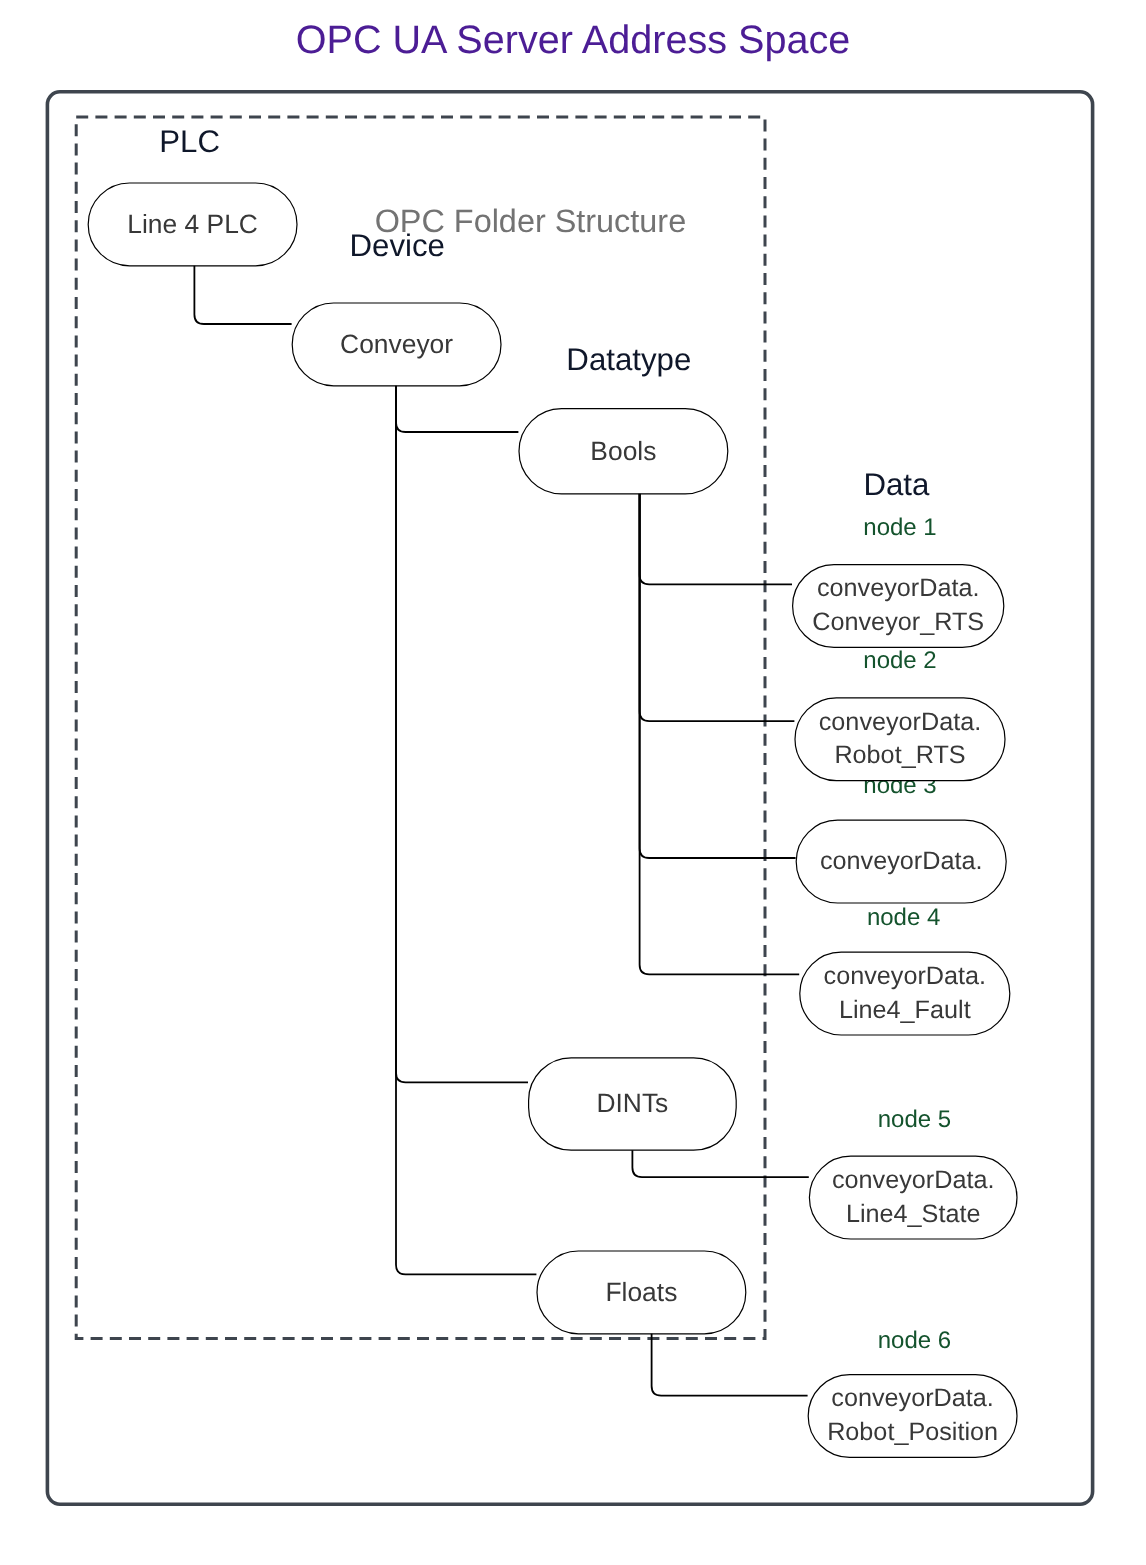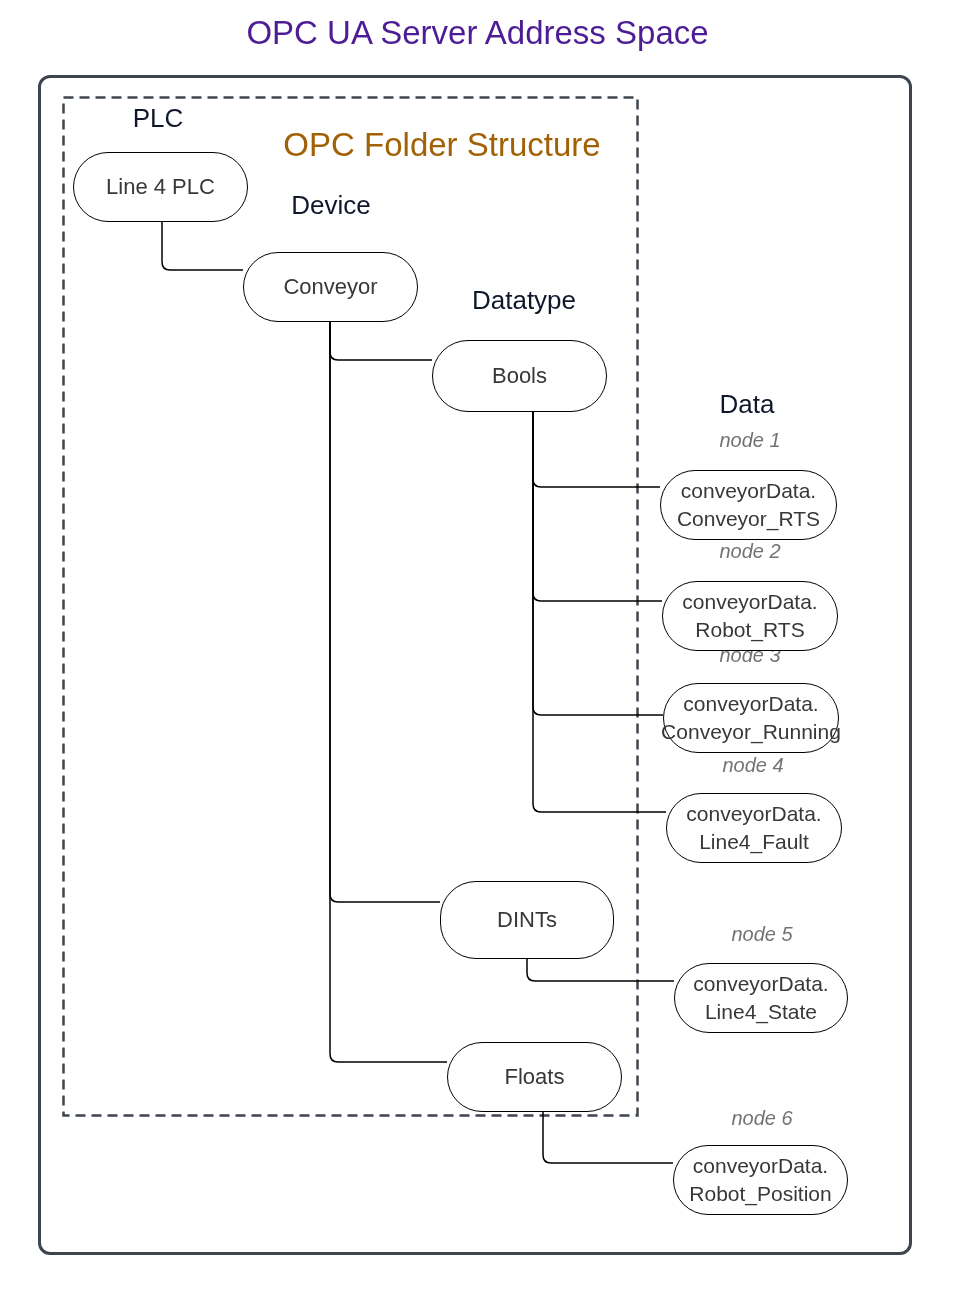"OPC Folder Structure" .lbl.overlay { color: #a16207 -> #737373; font-size: 33px -> 27px; margin-top: none -> 40px }
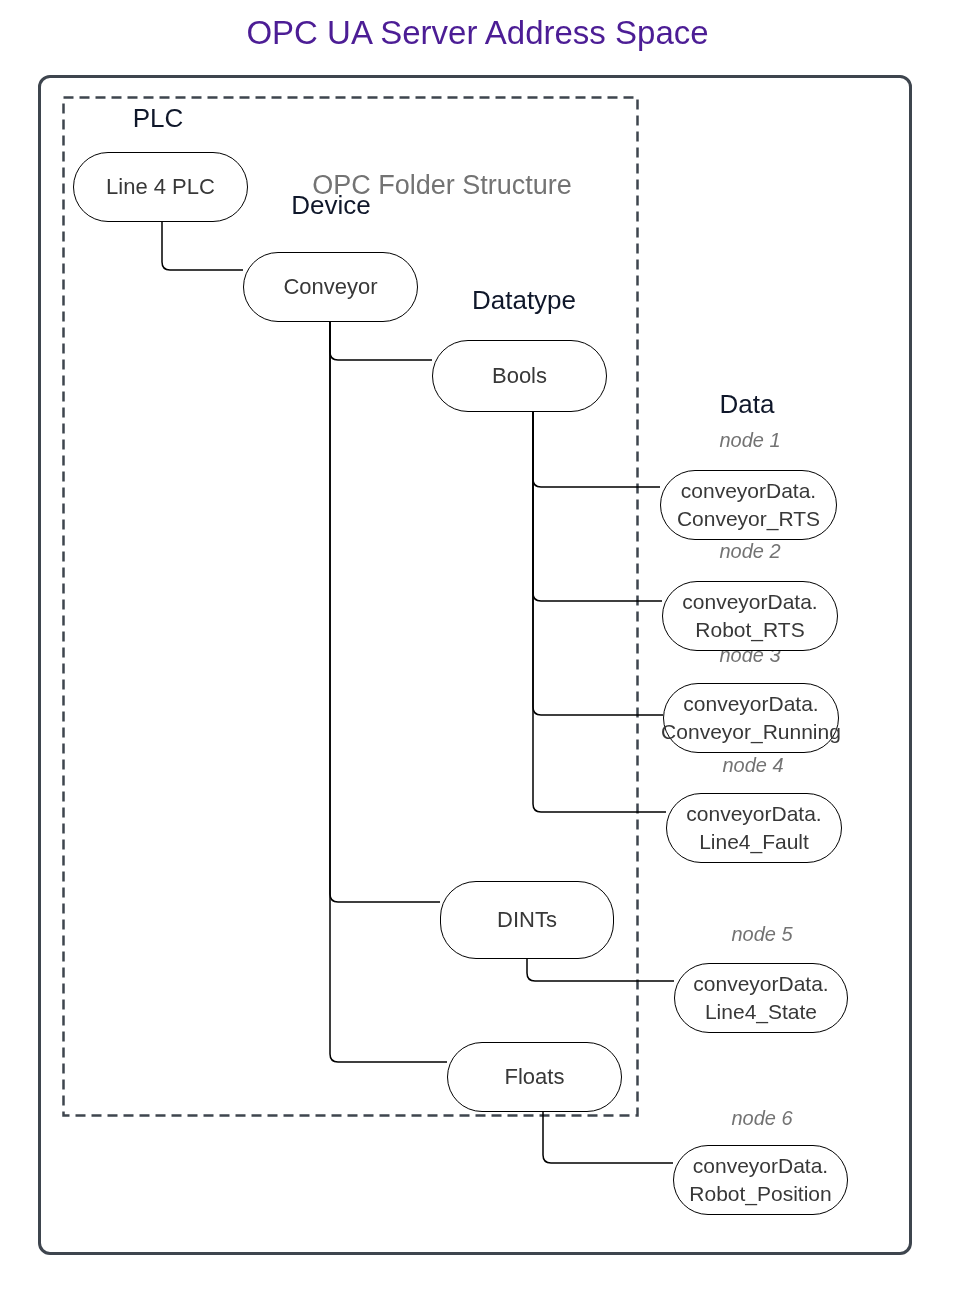"node 1" .lbl.small { color: #737373 -> #14532d; font-style: italic -> none }
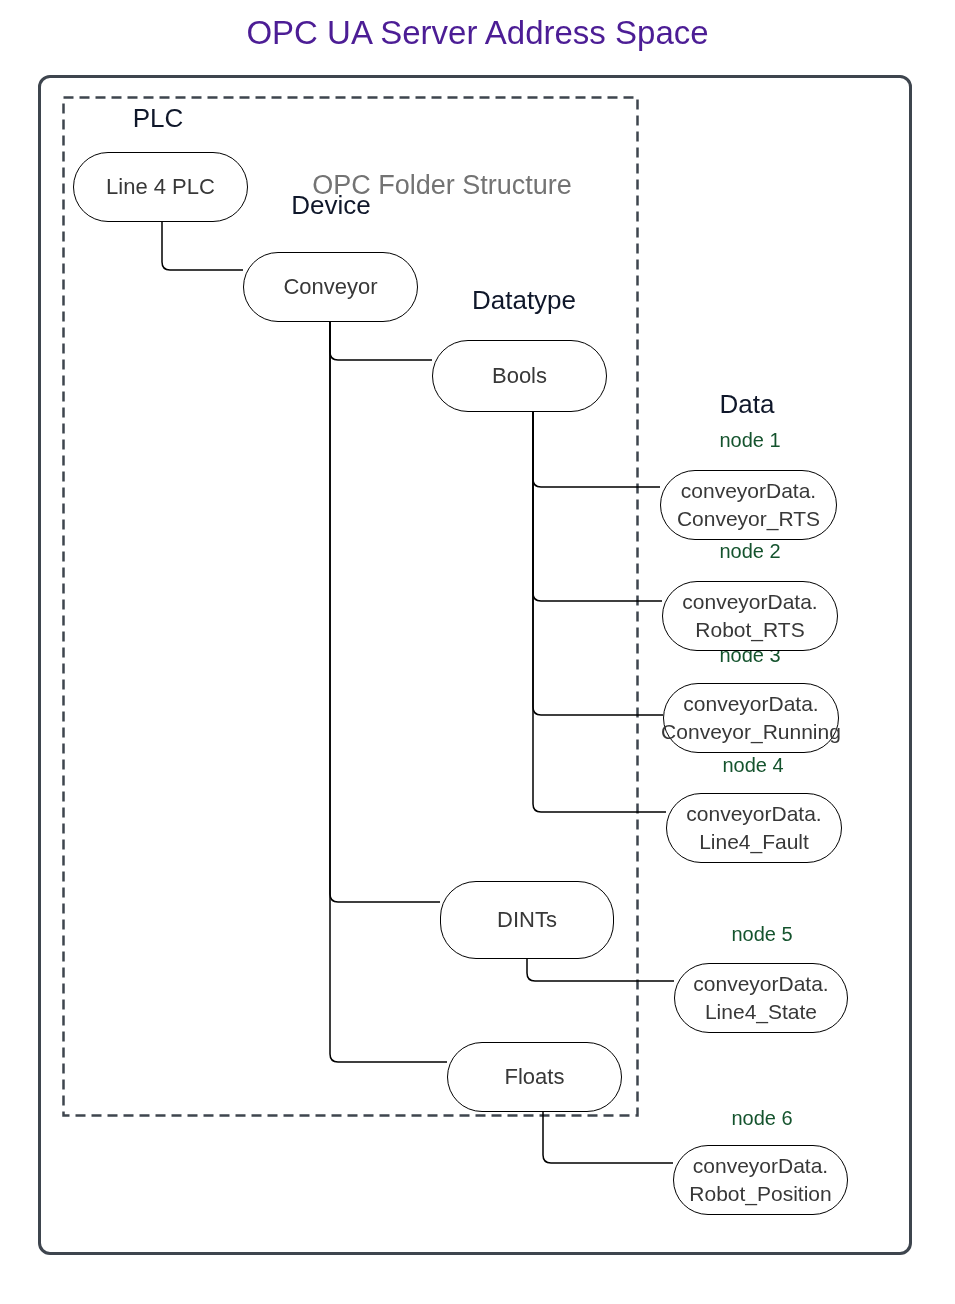"Conveyor_Running" span.ln { html: <span>Conveyor_Running</span> -> none }
